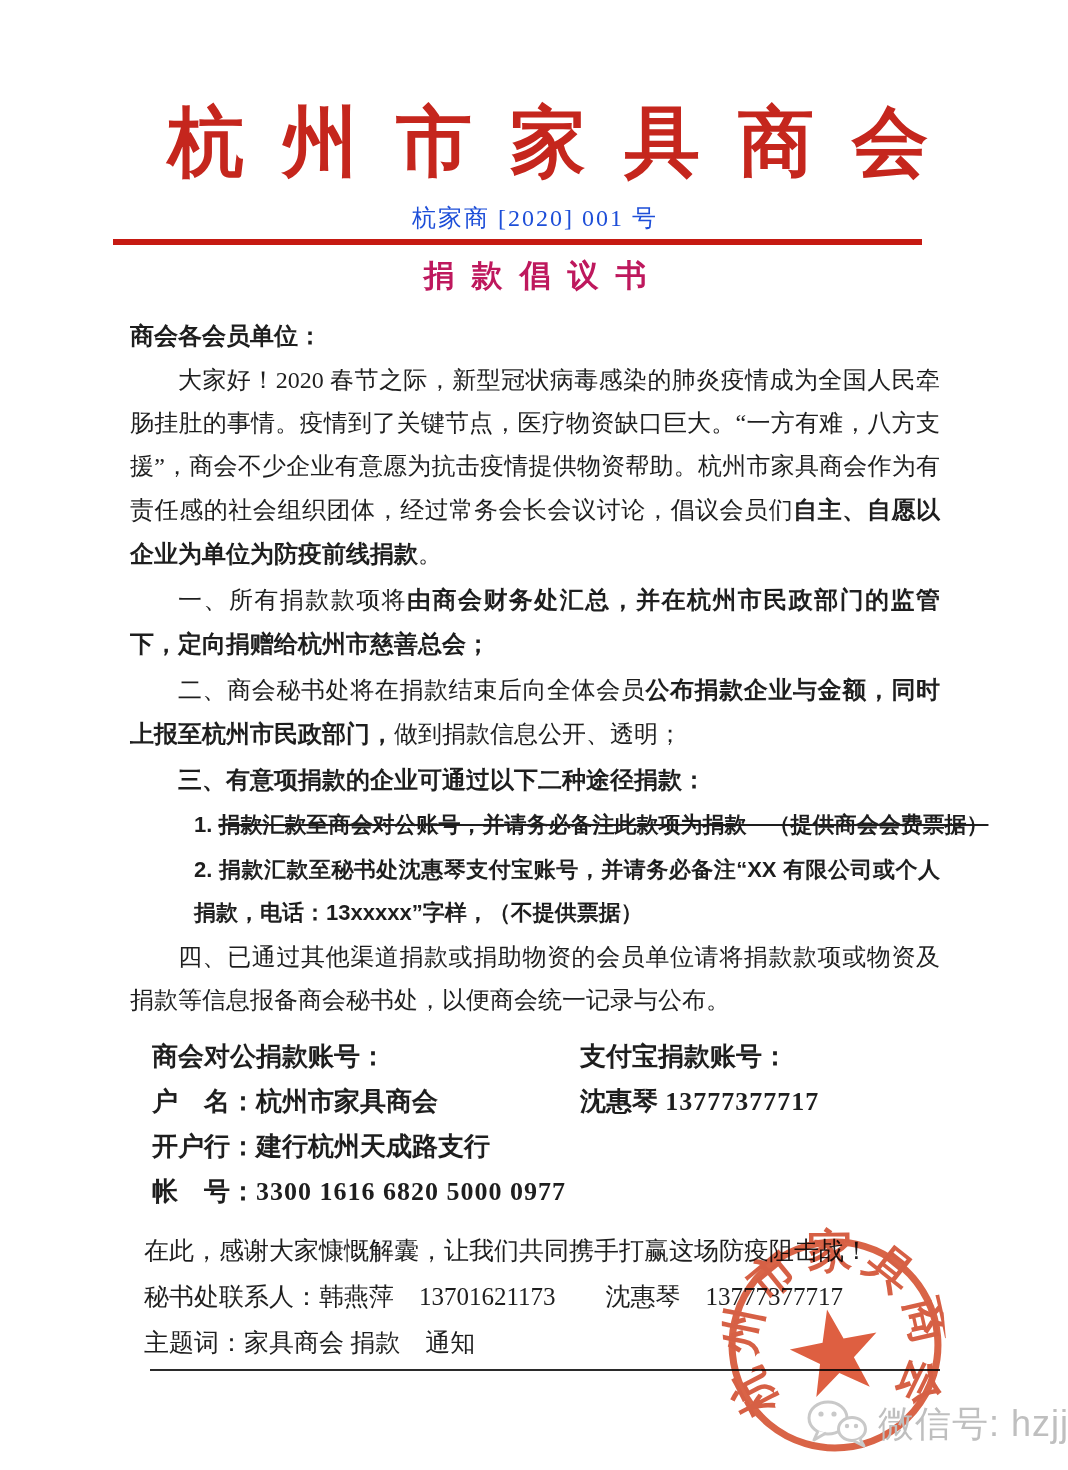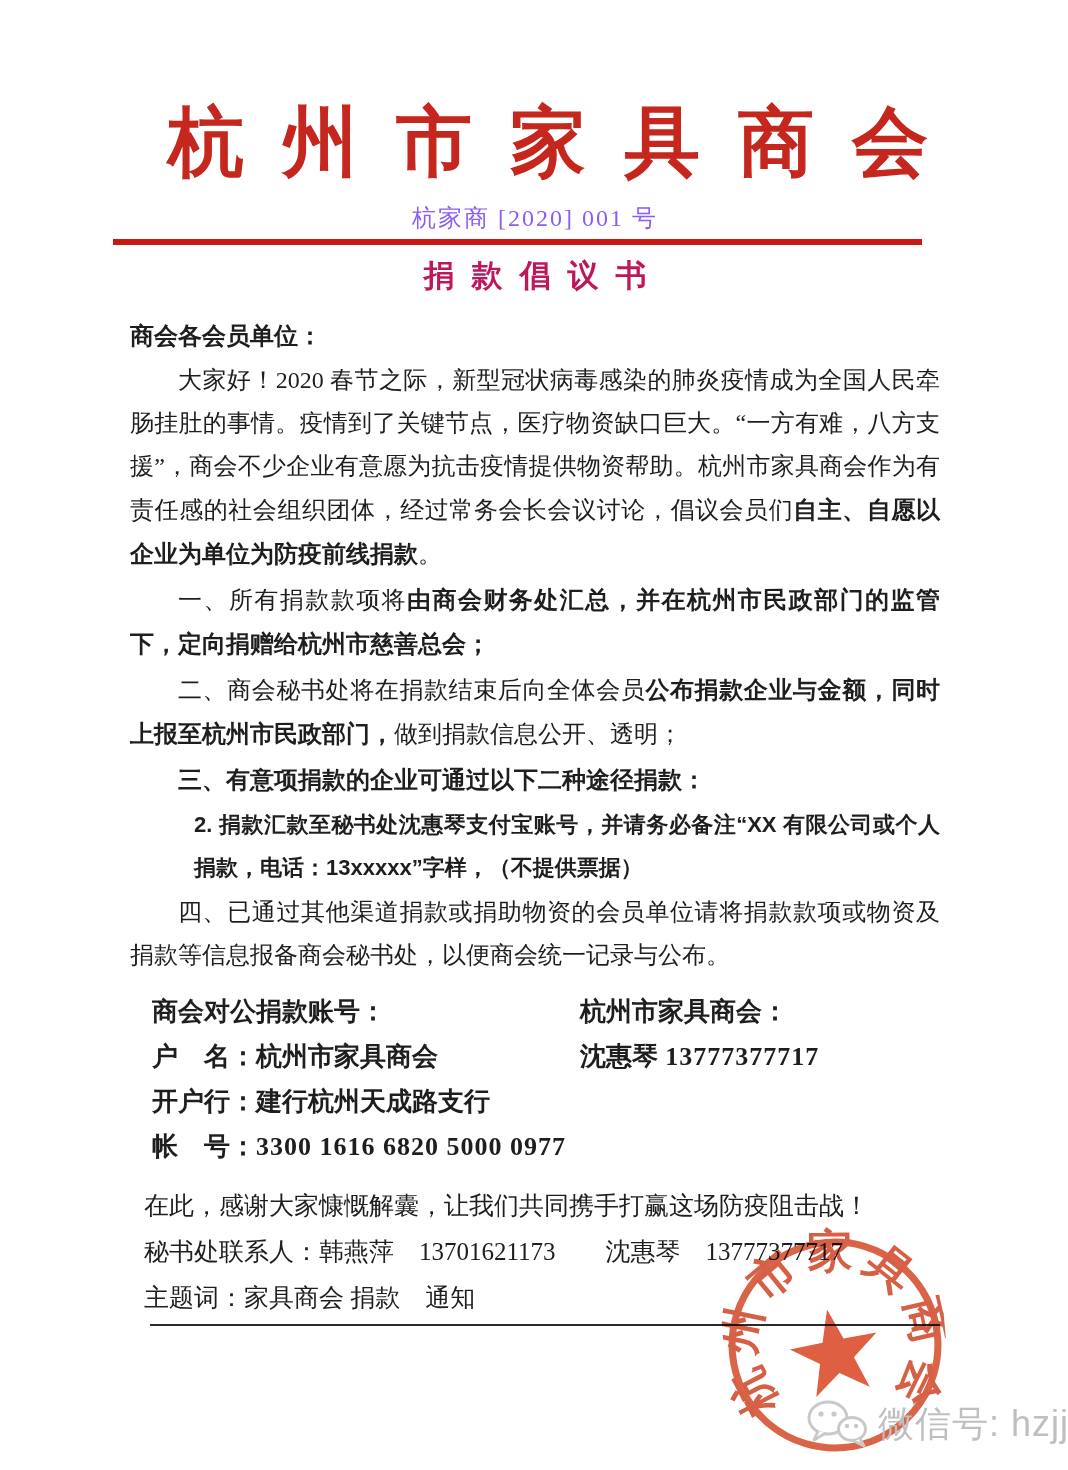"杭家商 [2020] 001 号" .doc-number { color: #8b5cf6 -> #1d4ed8 }
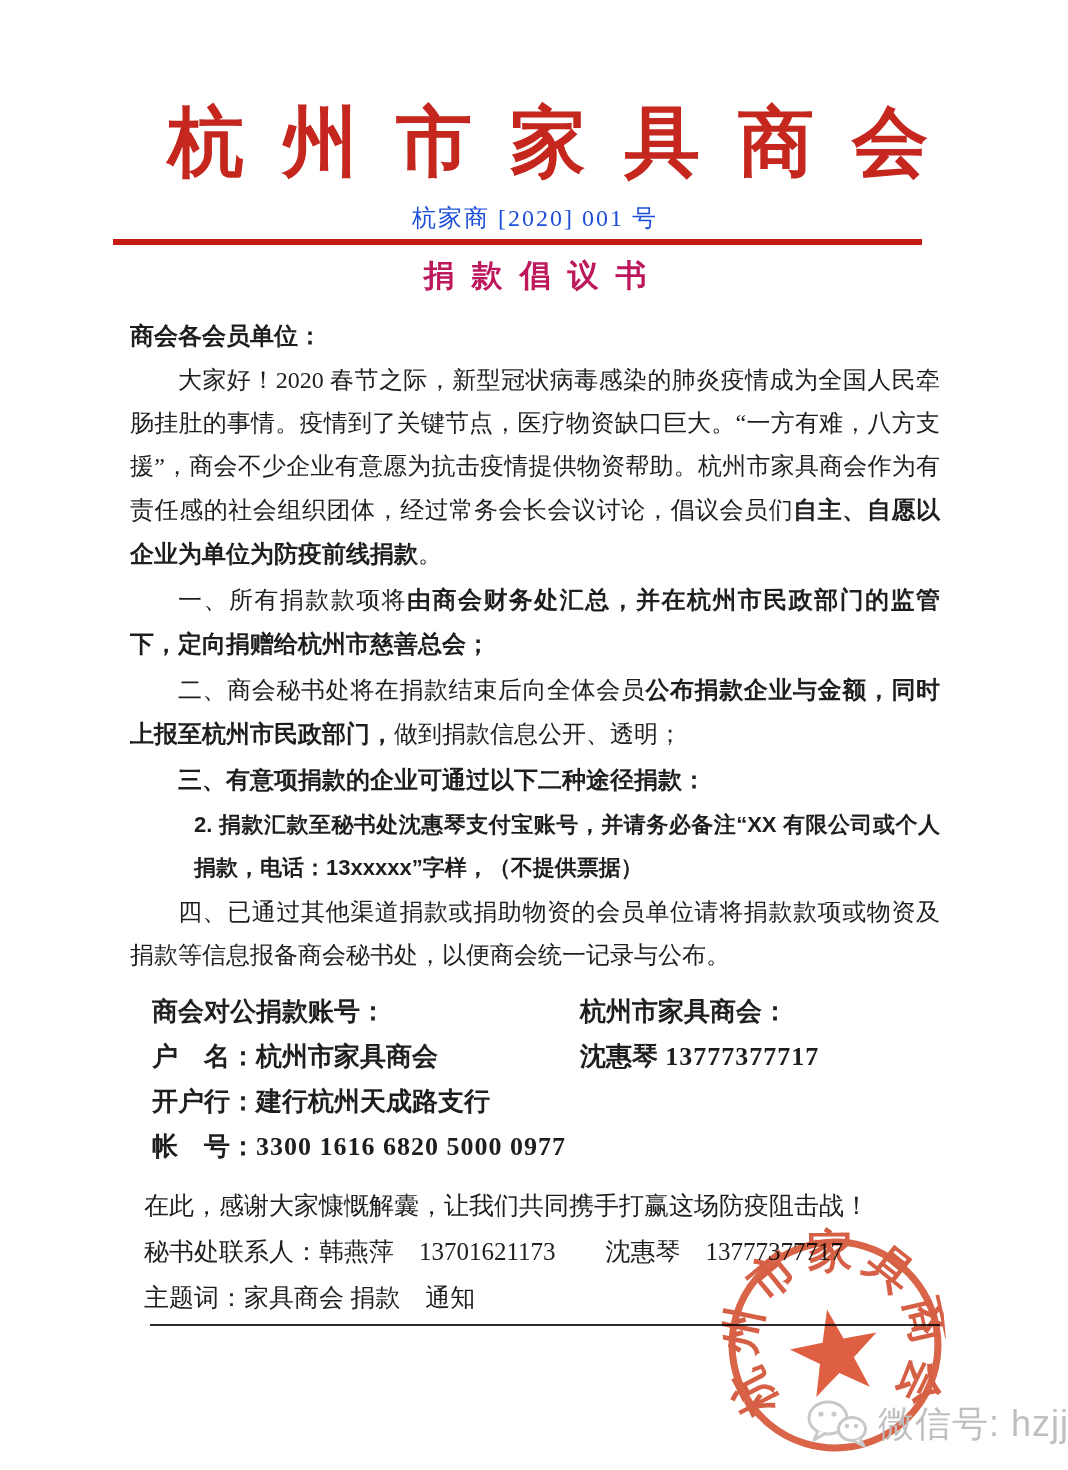"1. 捐款汇款至商会对公账号，并请务必备注此款项为捐款 （提供商会会费票据）" p.item { html: none -> <p><span>1. </span><span>捐款汇款至商会对公账号，并请务必备注此款项为捐款 （提供商会会费票据）</span></p> }
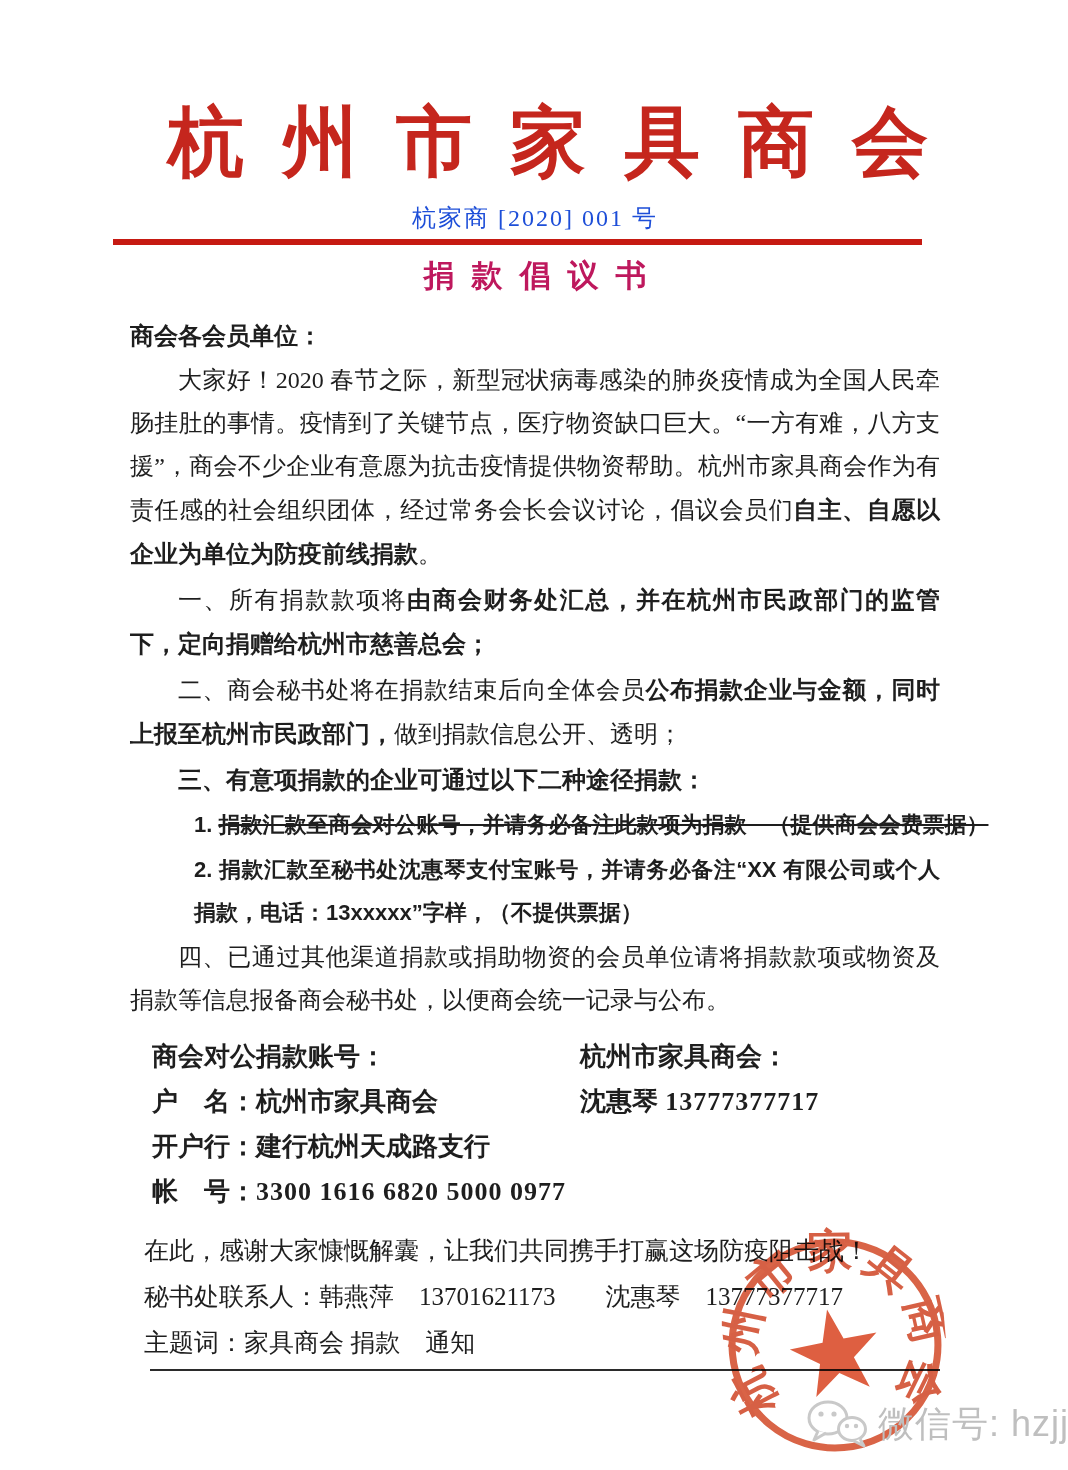"杭州市家具商会：" div.acc-line { text: 杭州市家具商会 -> 支付宝捐款账号 }
